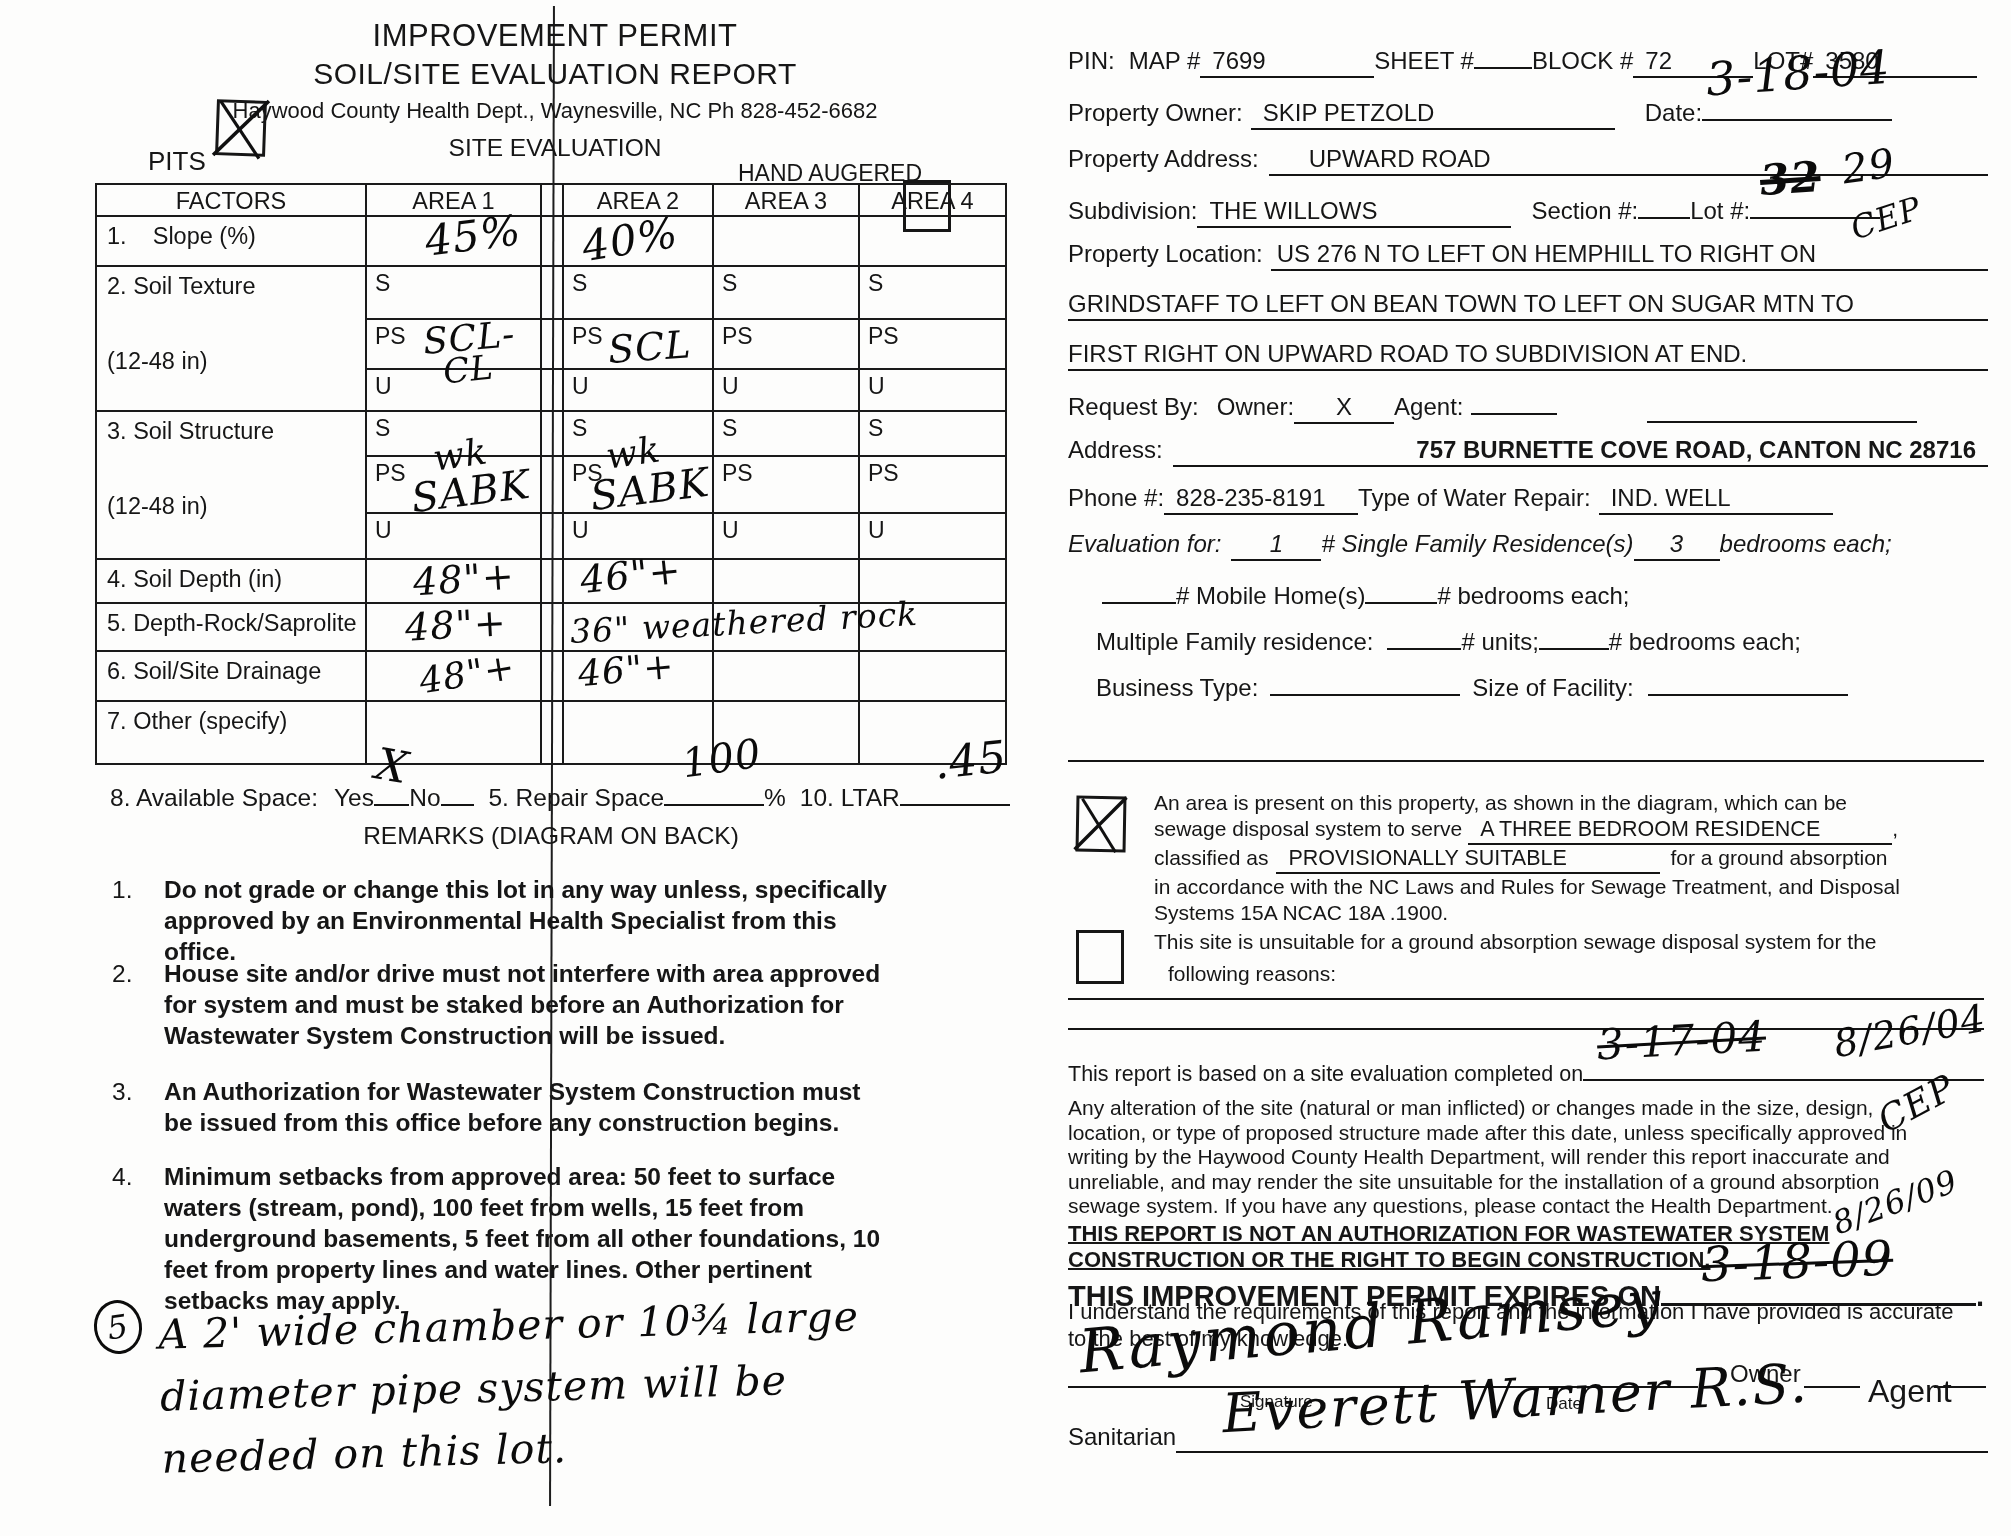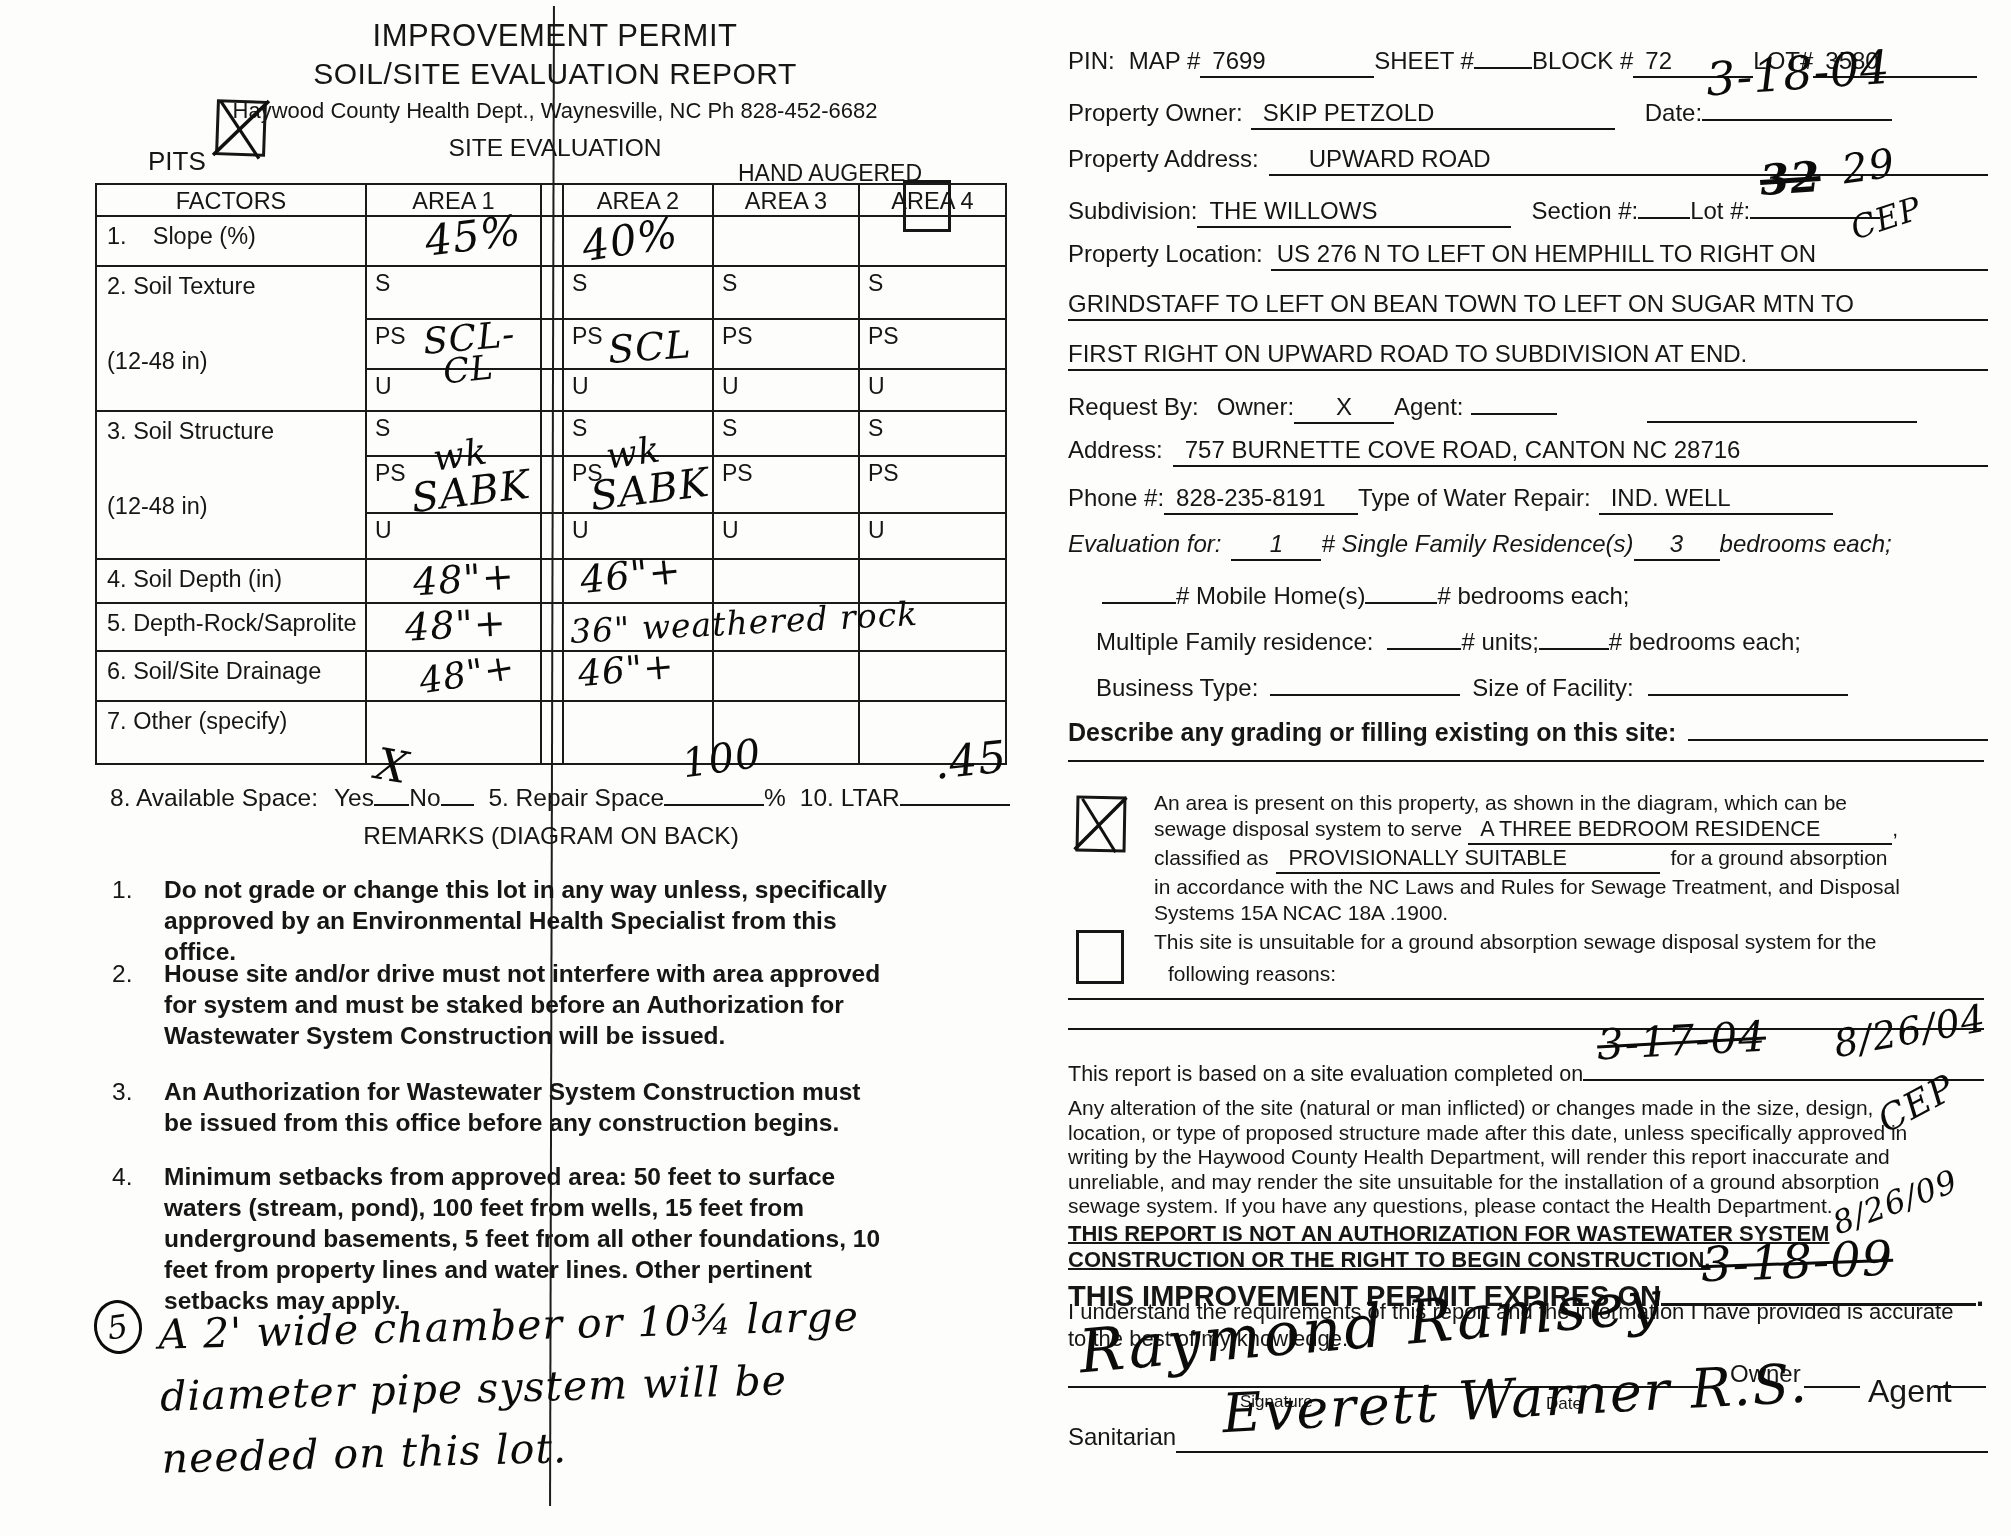"757 BURNETTE COVE ROAD, CANTON" span.fillv { font-weight: none -> bold; text-align: left -> right }
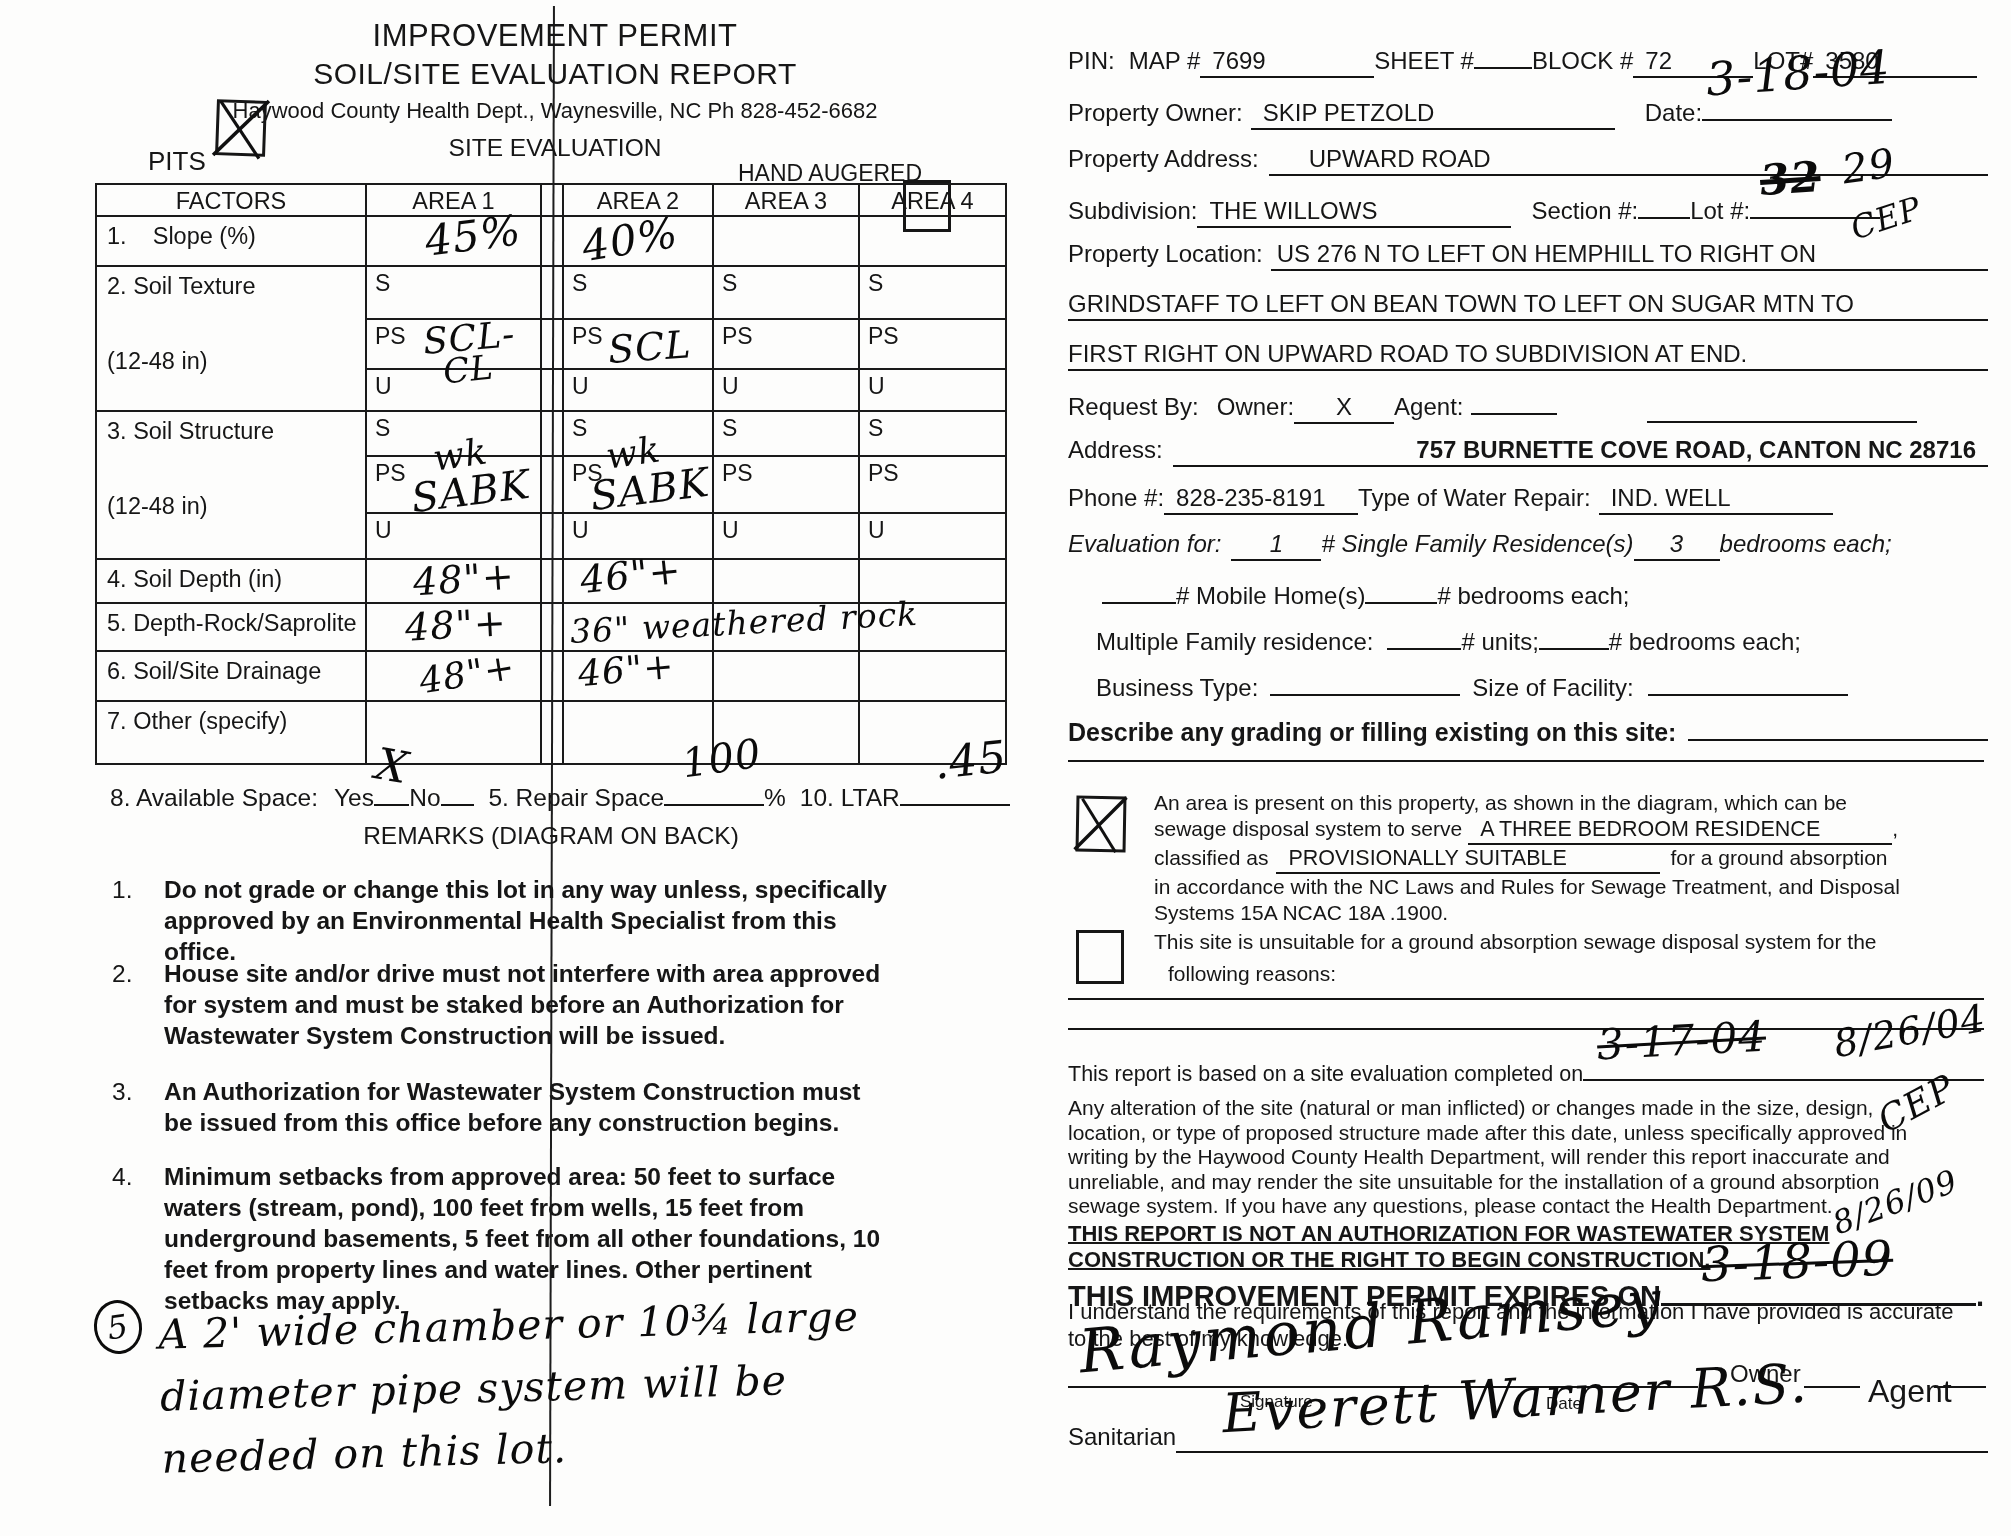"Describe any grading or filling" div.row { html: <div> <span>Describe any grading or filling existing on this site:</span> <span></span> </div> -> none }
